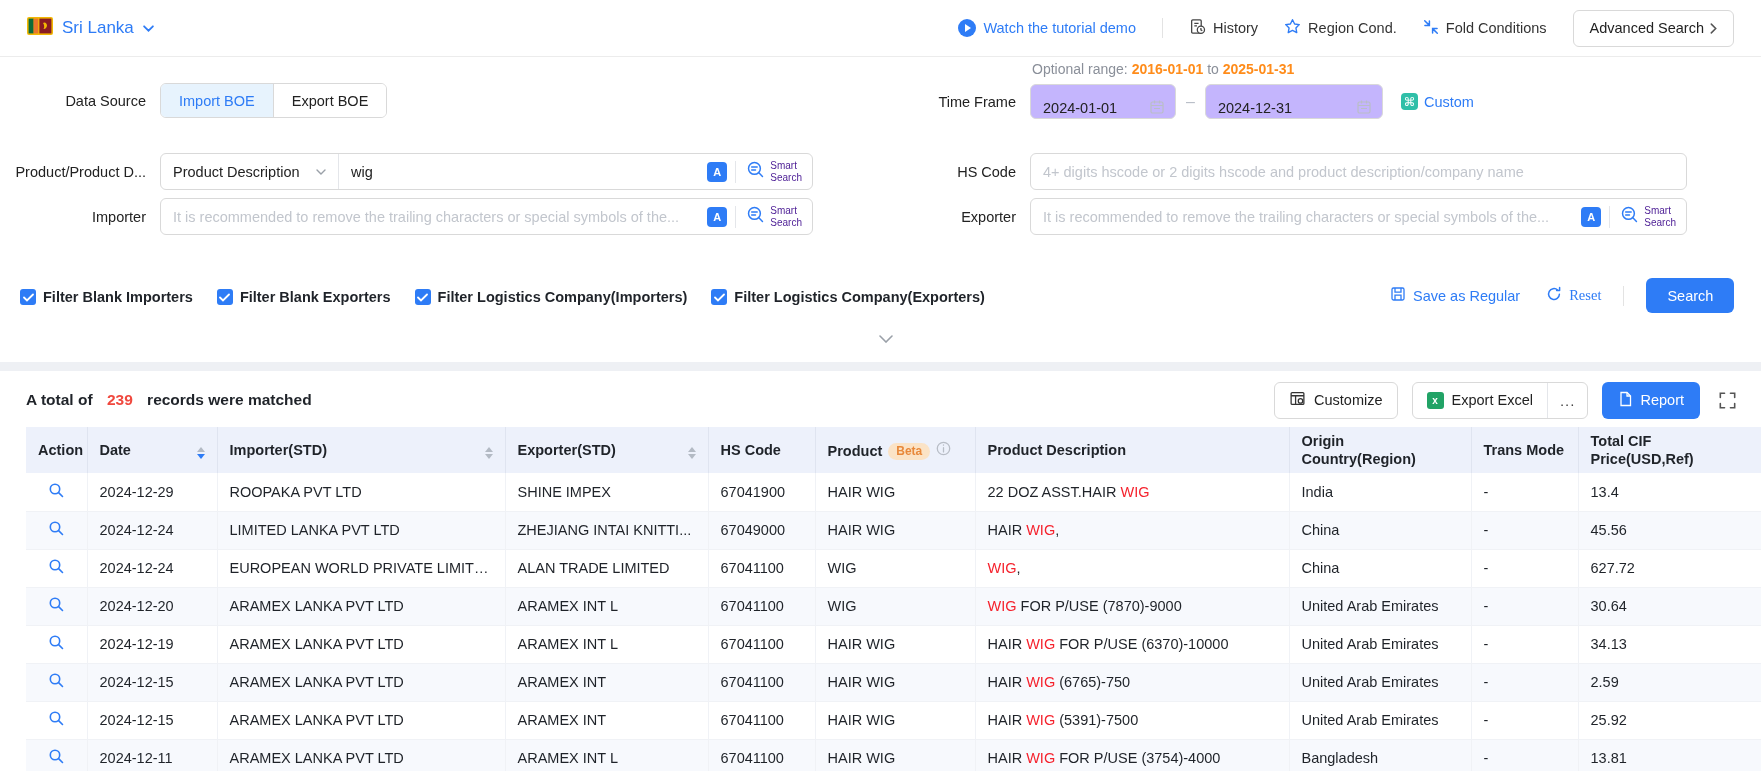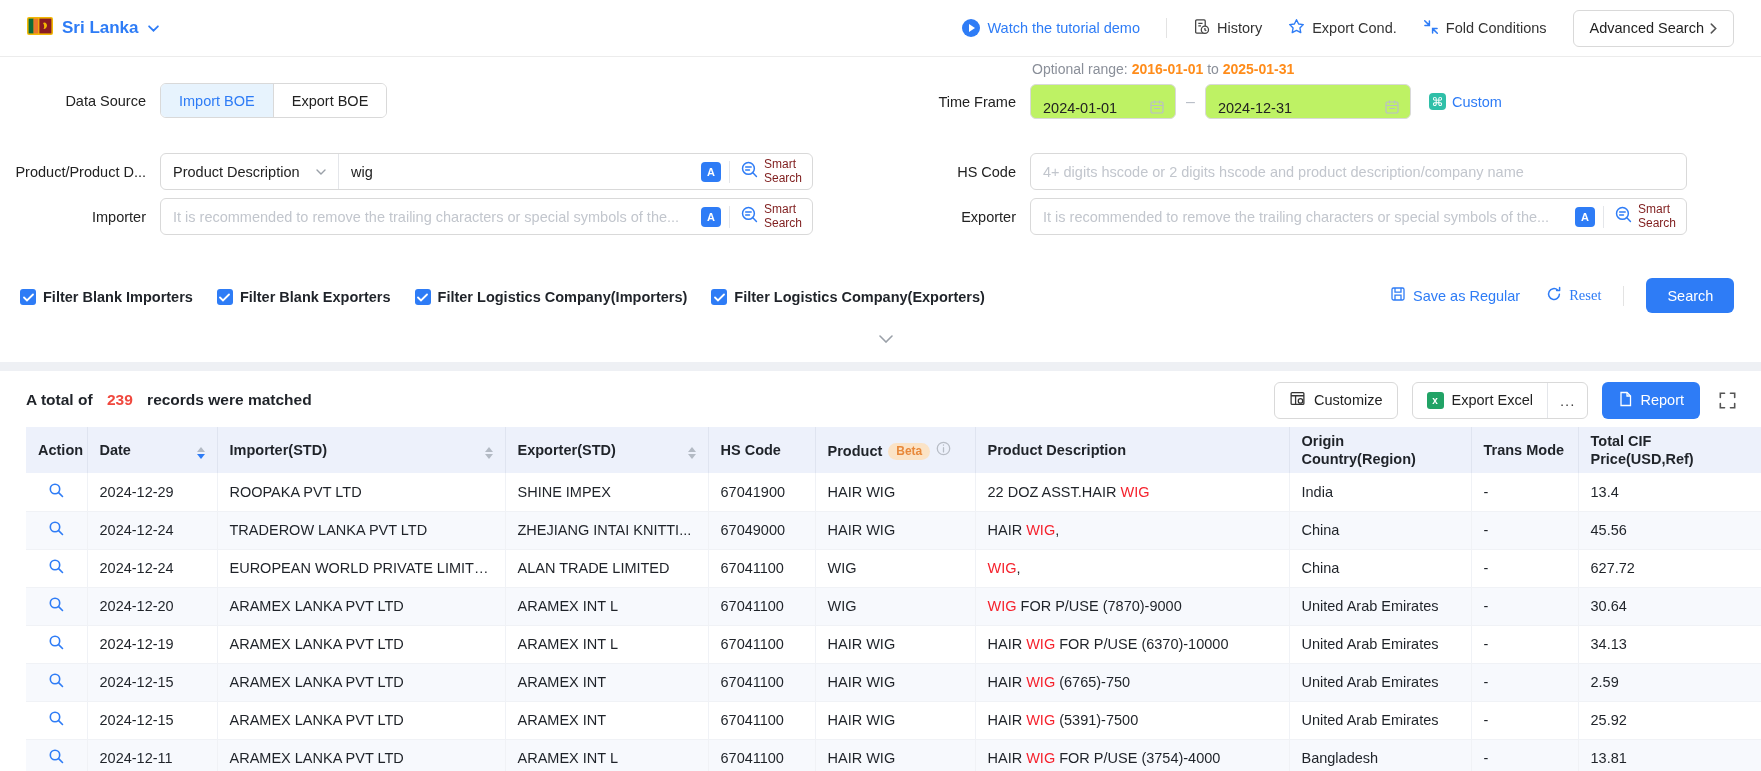"Sri Lanka" .country .name { font-weight: bold -> normal }
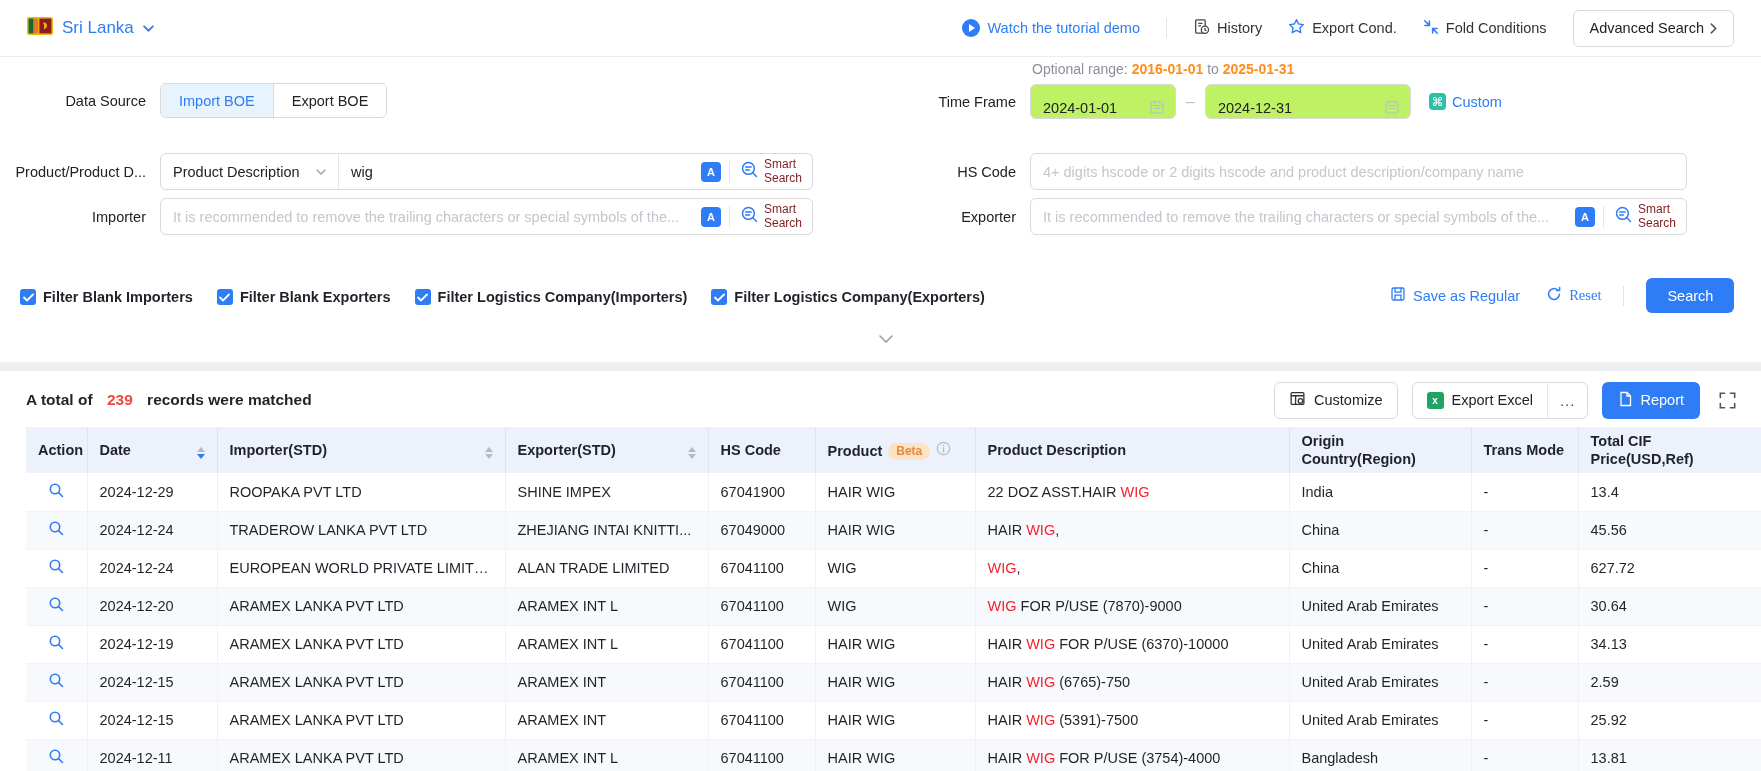"Export Cond." span { text: Export -> Region }
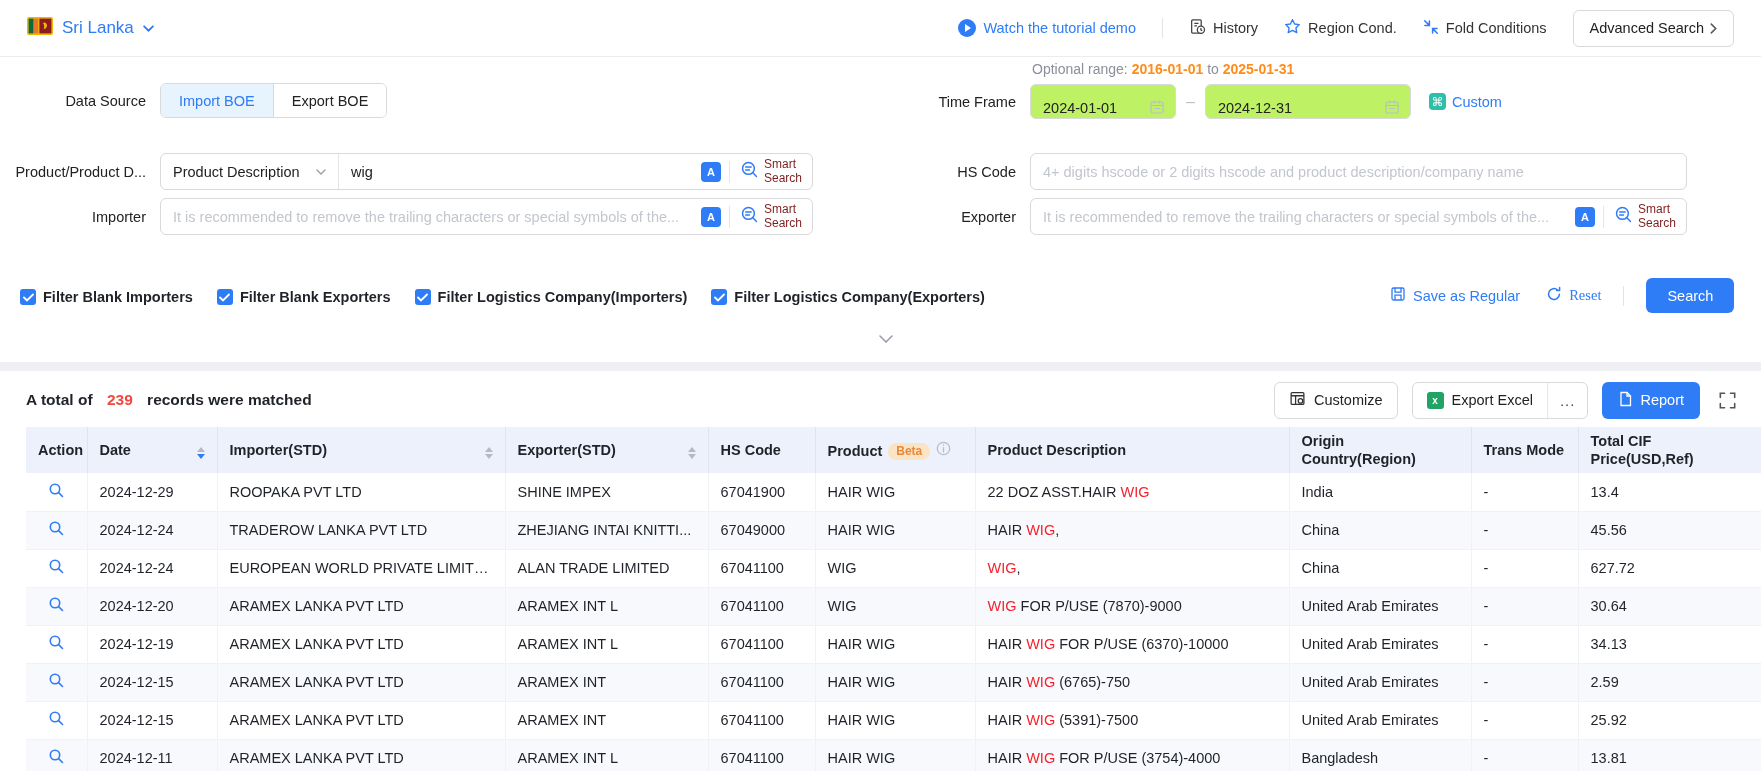"2024-01-01" .date-box { background: #bef264 -> #c4b5fd }
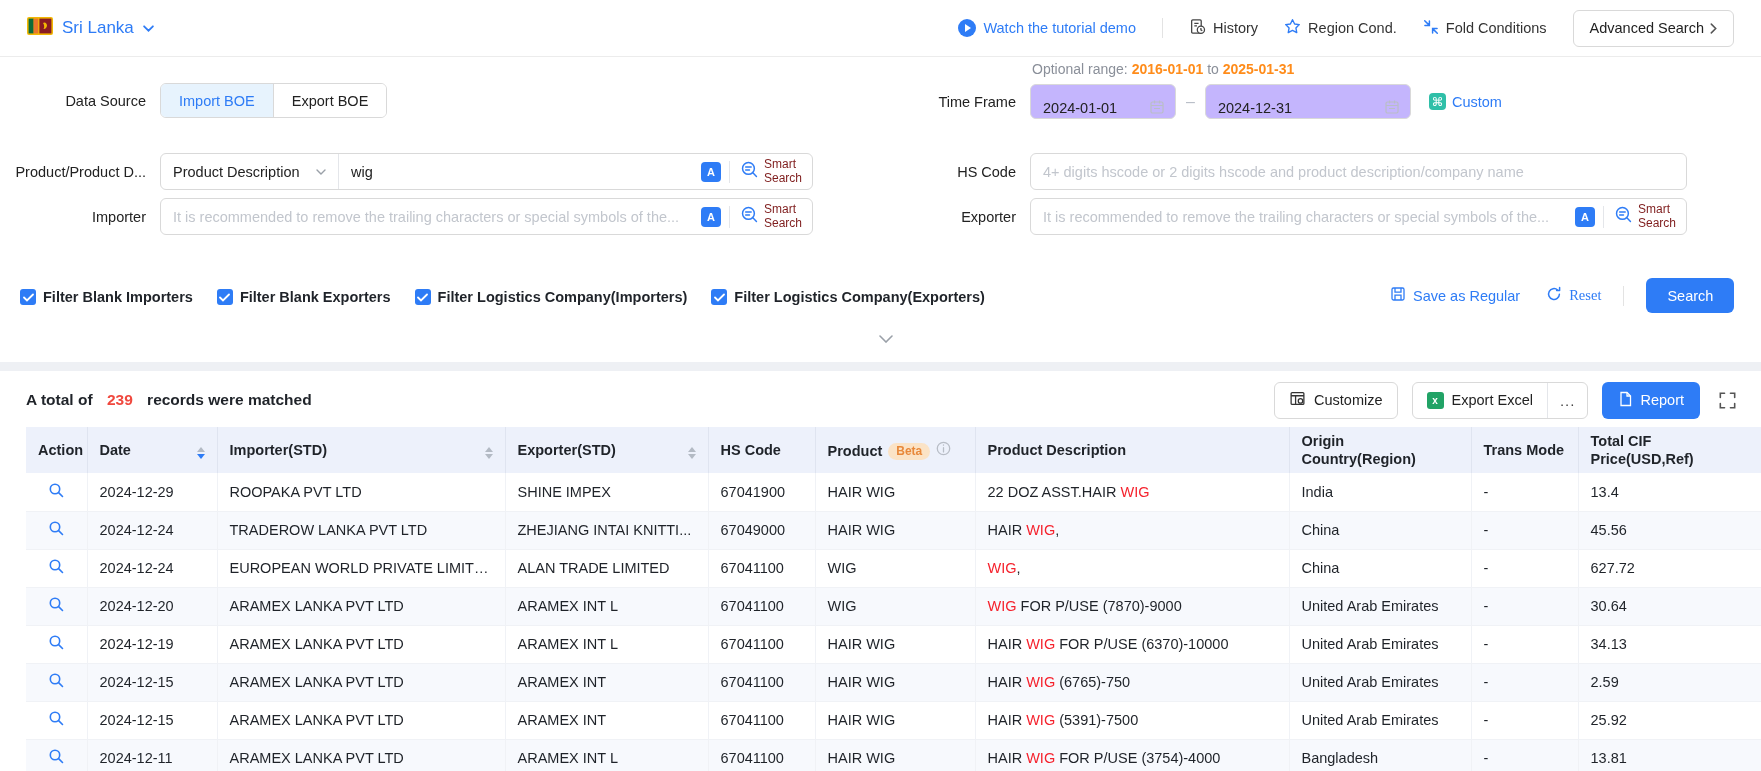"2024-12-31" div.date-box { width: 206px -> 178px }
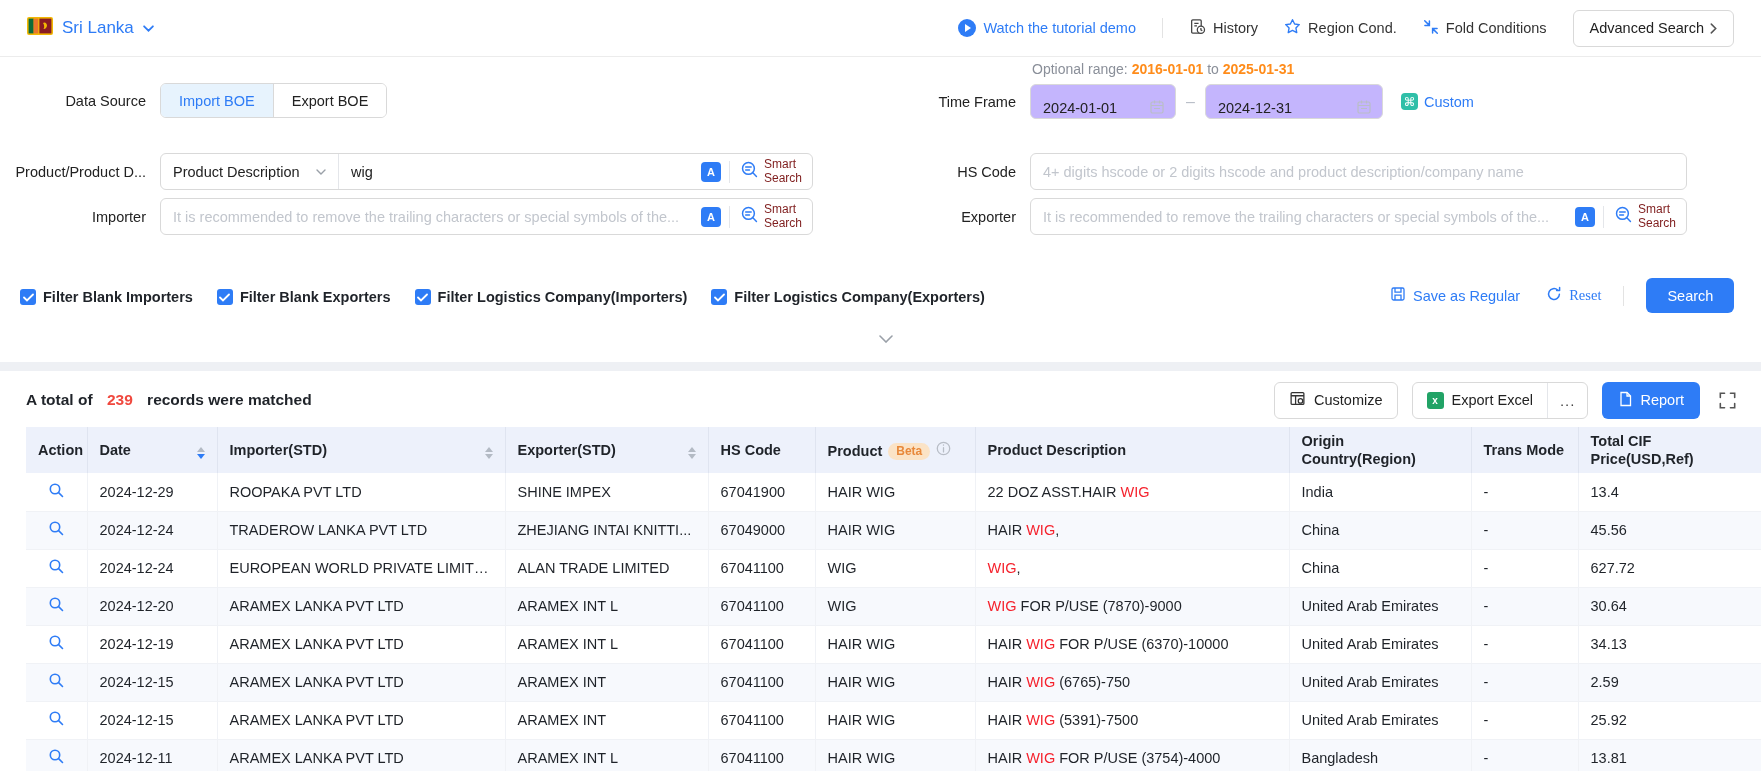"Smart" .smart-btn .txt { color: #7f1d1d -> #4c1d95; font-size: 12px -> 10px }
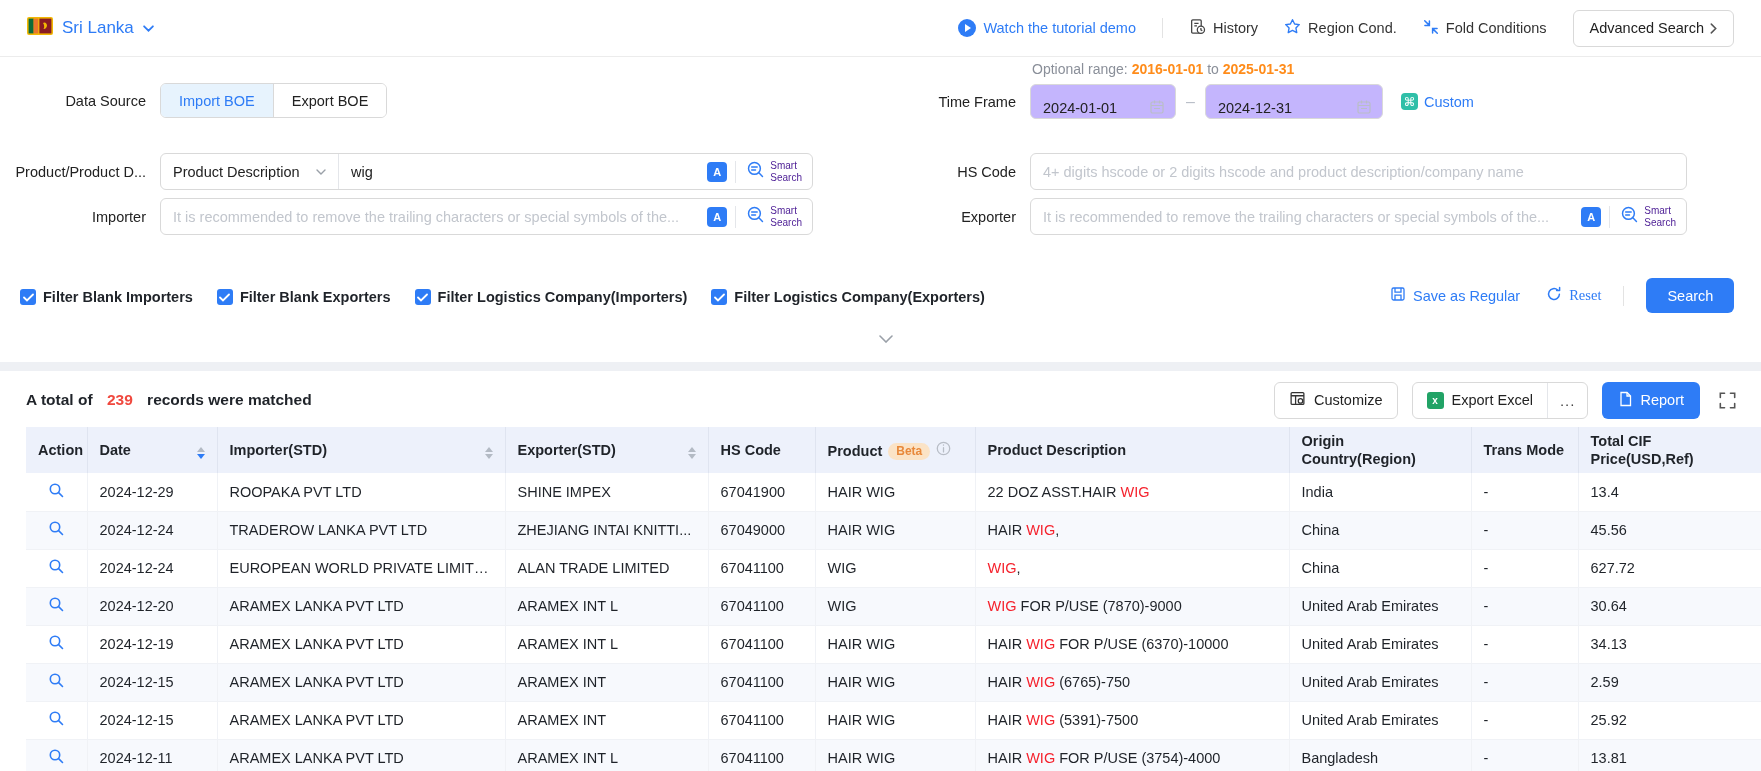"TRADEROW LANKA PVT LTD" td.link { text: TRADEROW -> LIMITED }
